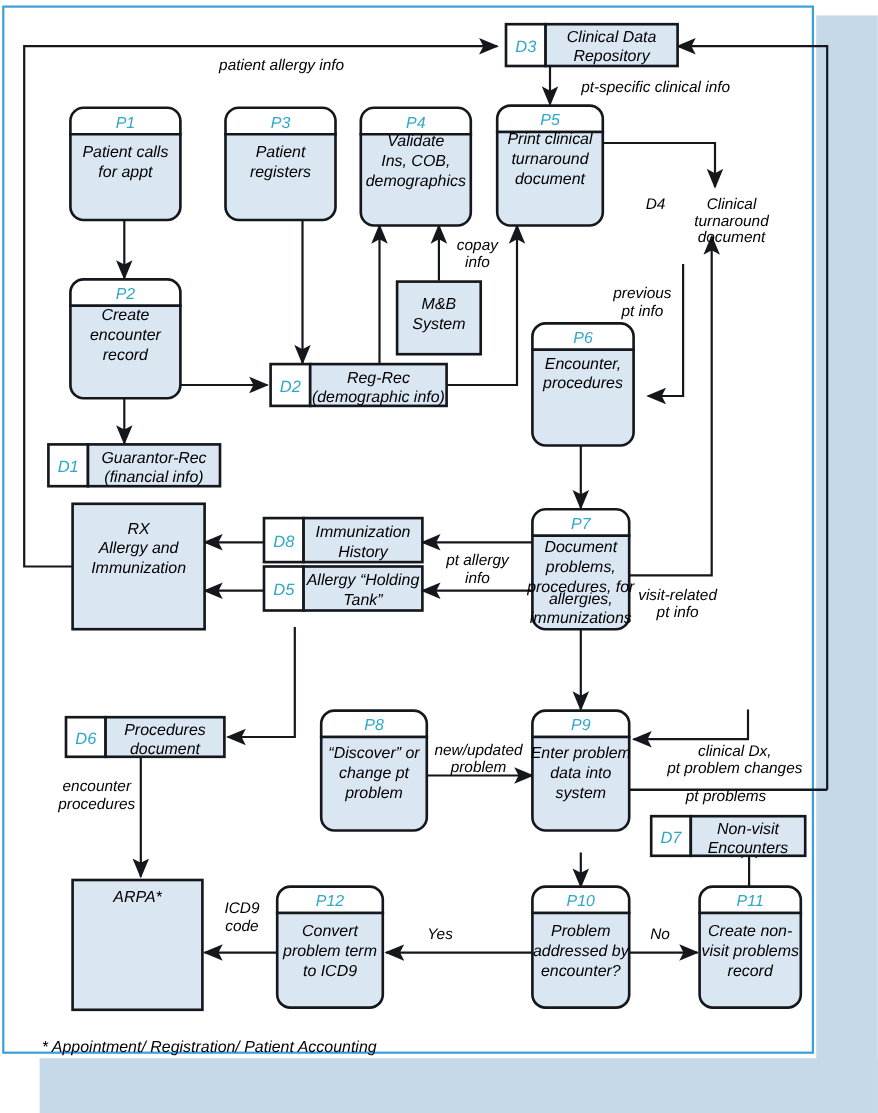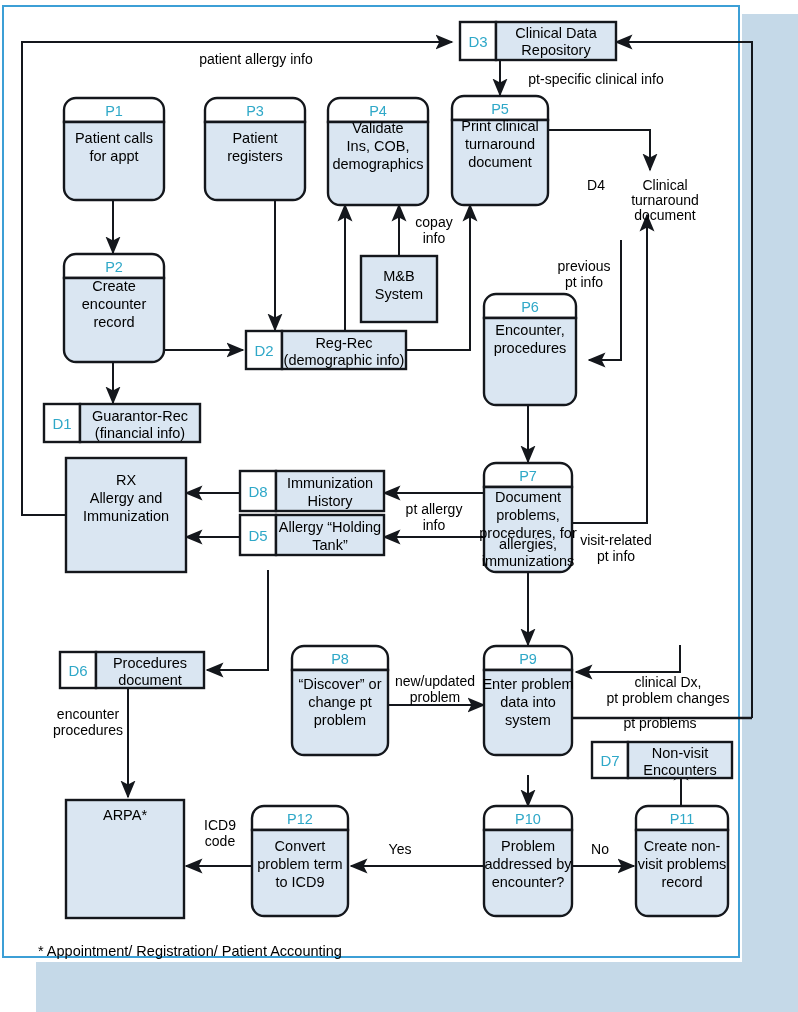"D3" #figure-root { font-style: none -> italic }
